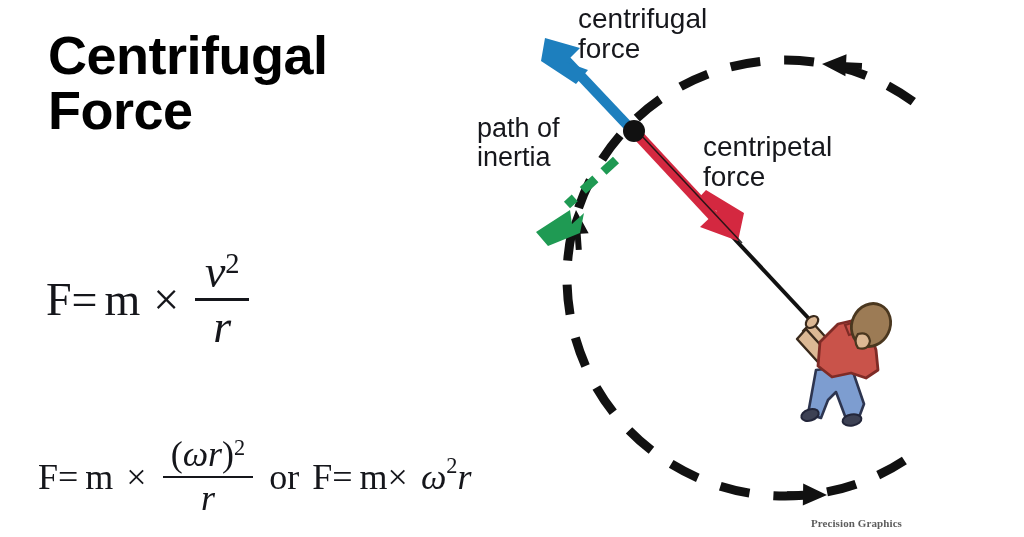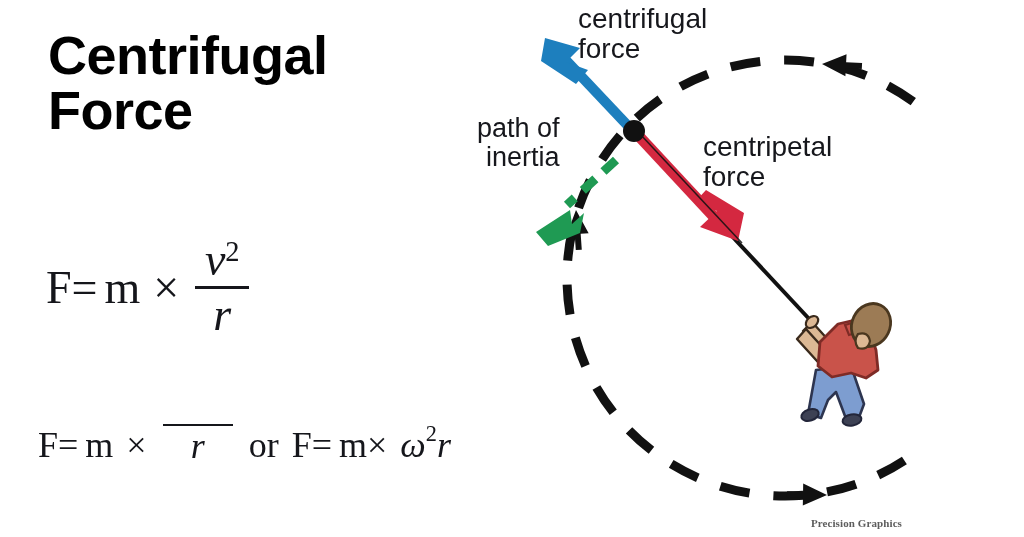"path of" #label-path { text-align: right -> none }
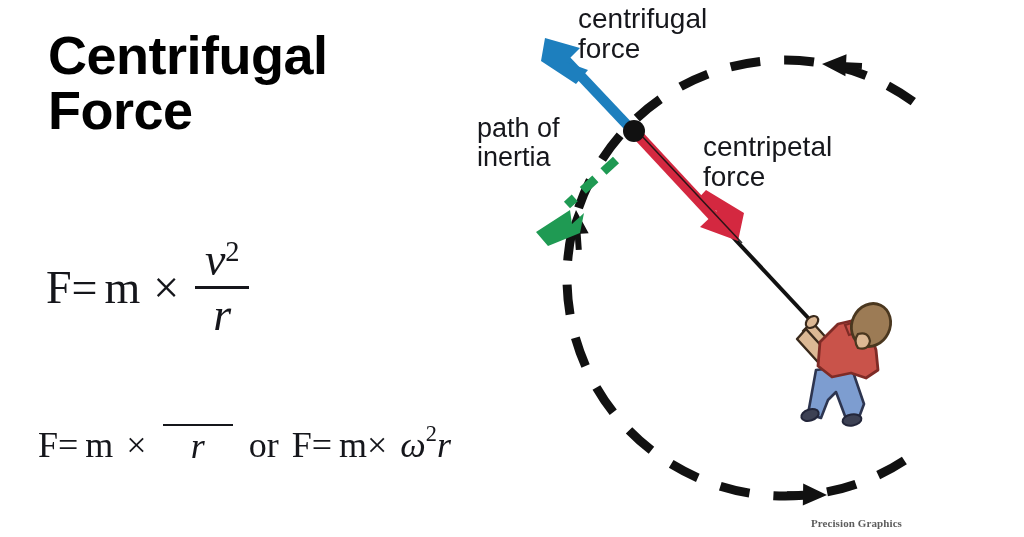"v2" .frac { margin: 0 3px -> 12px 3px }
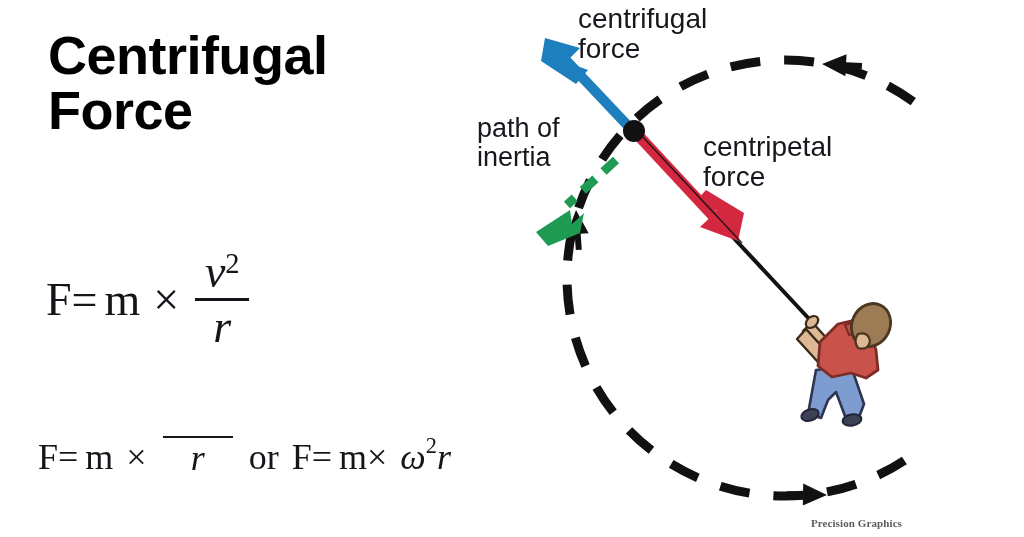"(ωr)2" span.num { html: none -> <span><span>(</span><span>ω</span><span>r</span><span>)</span><span>2</span></span> }
